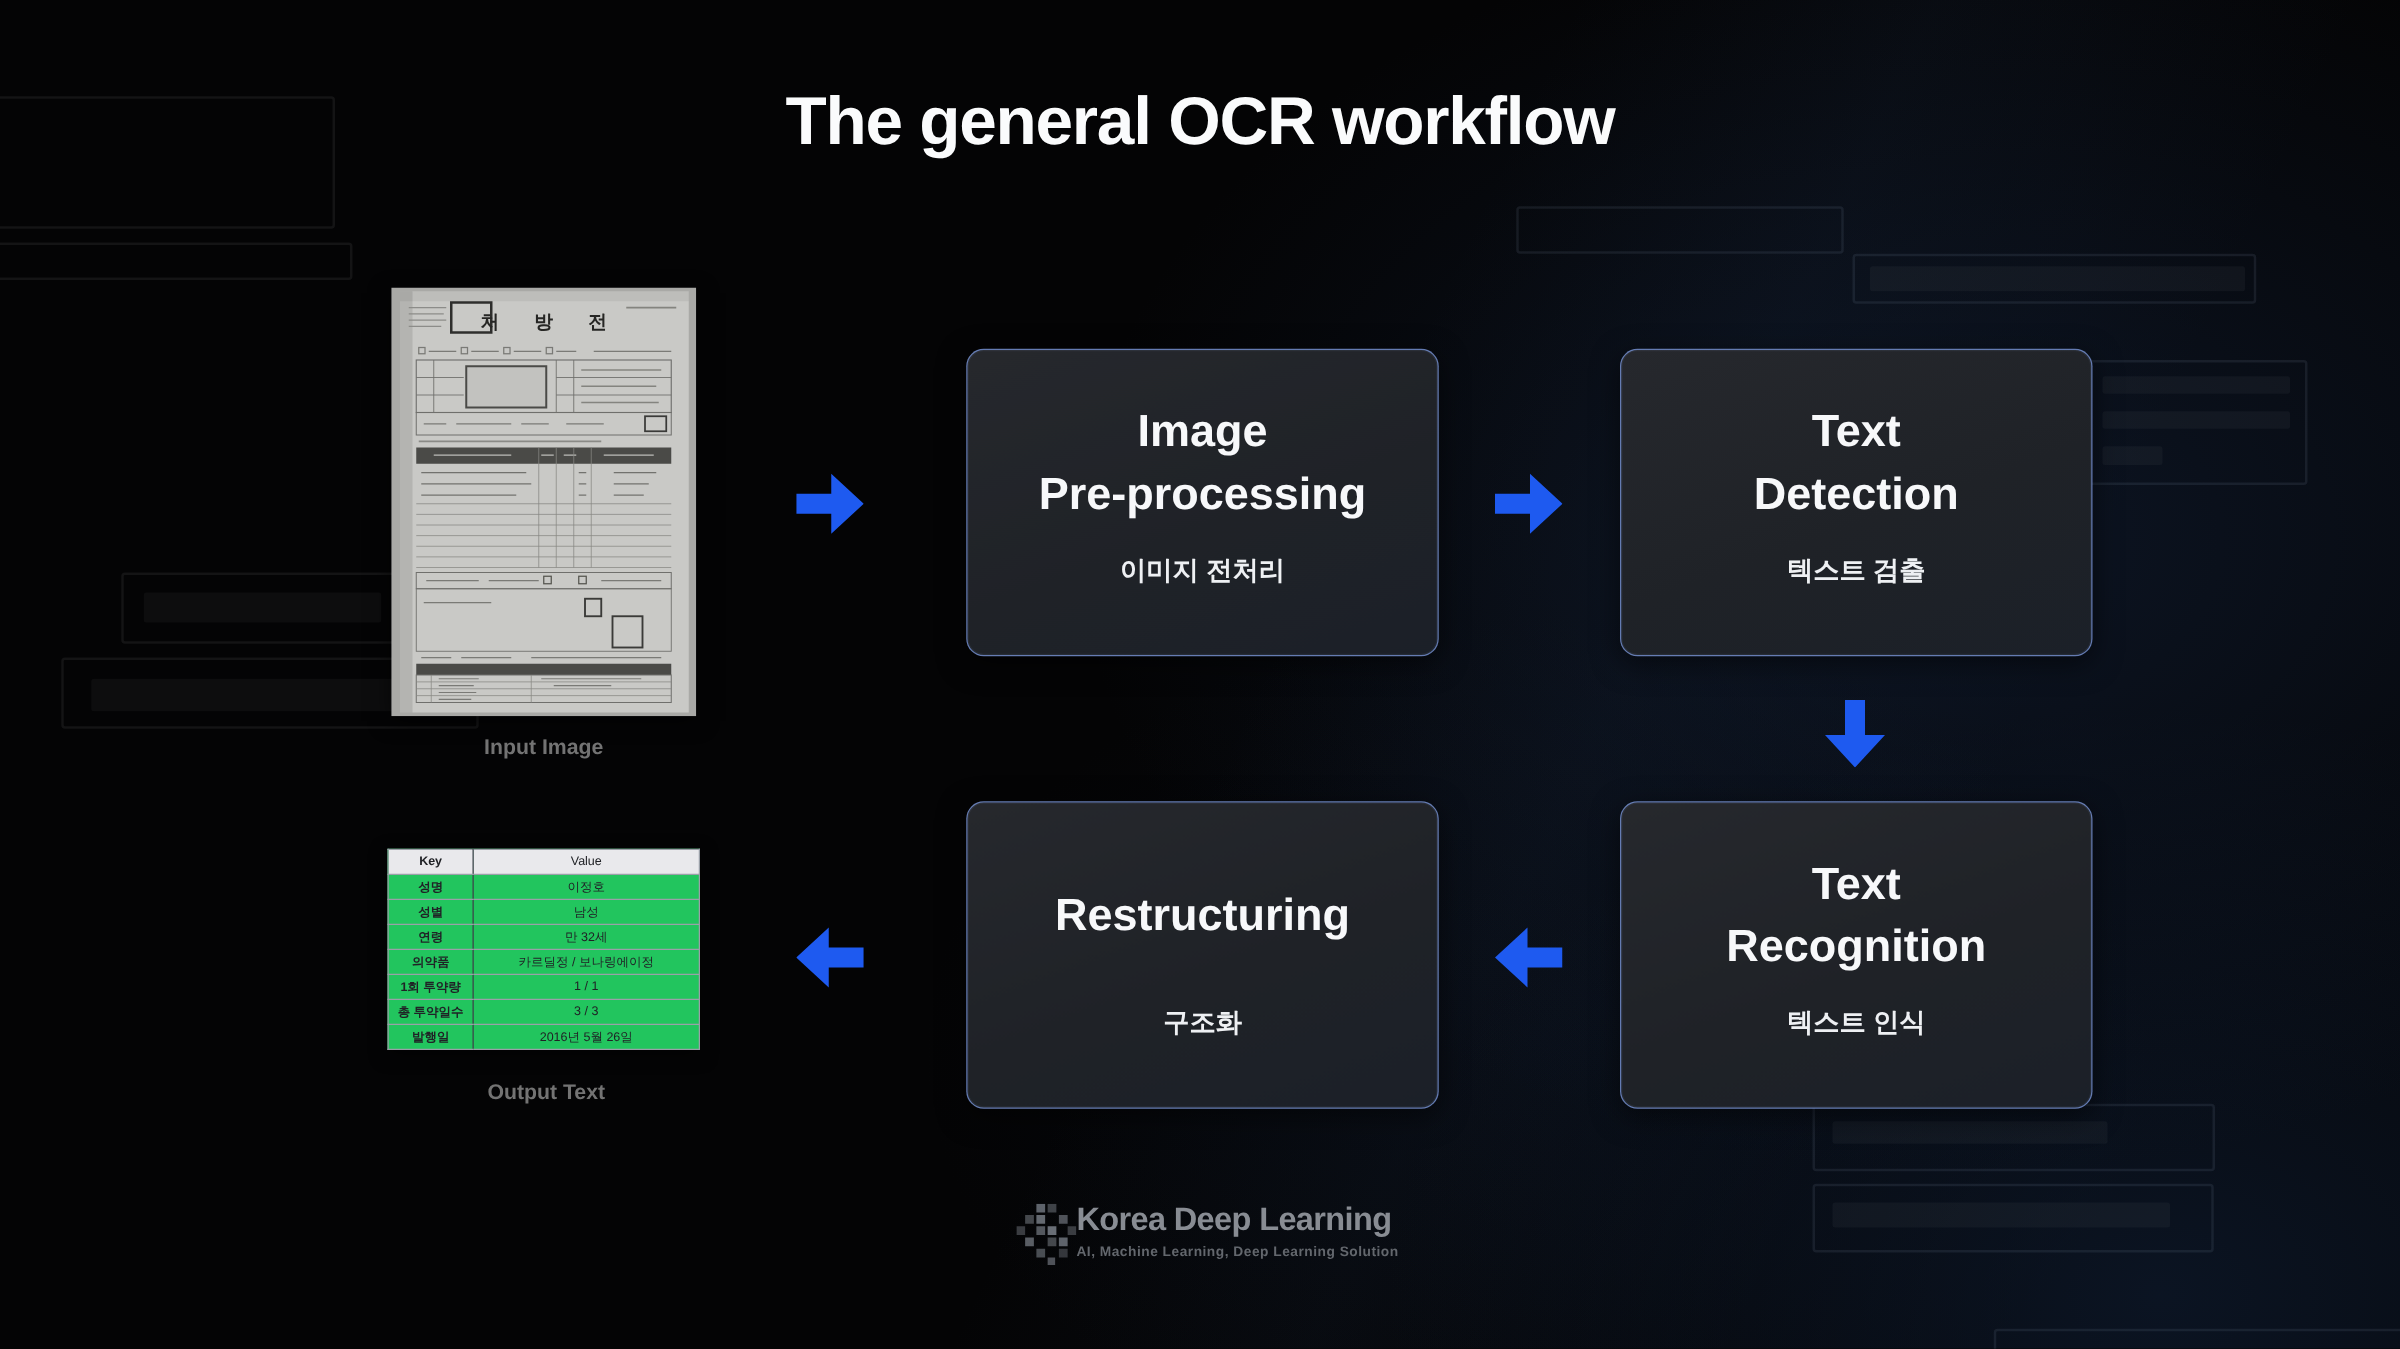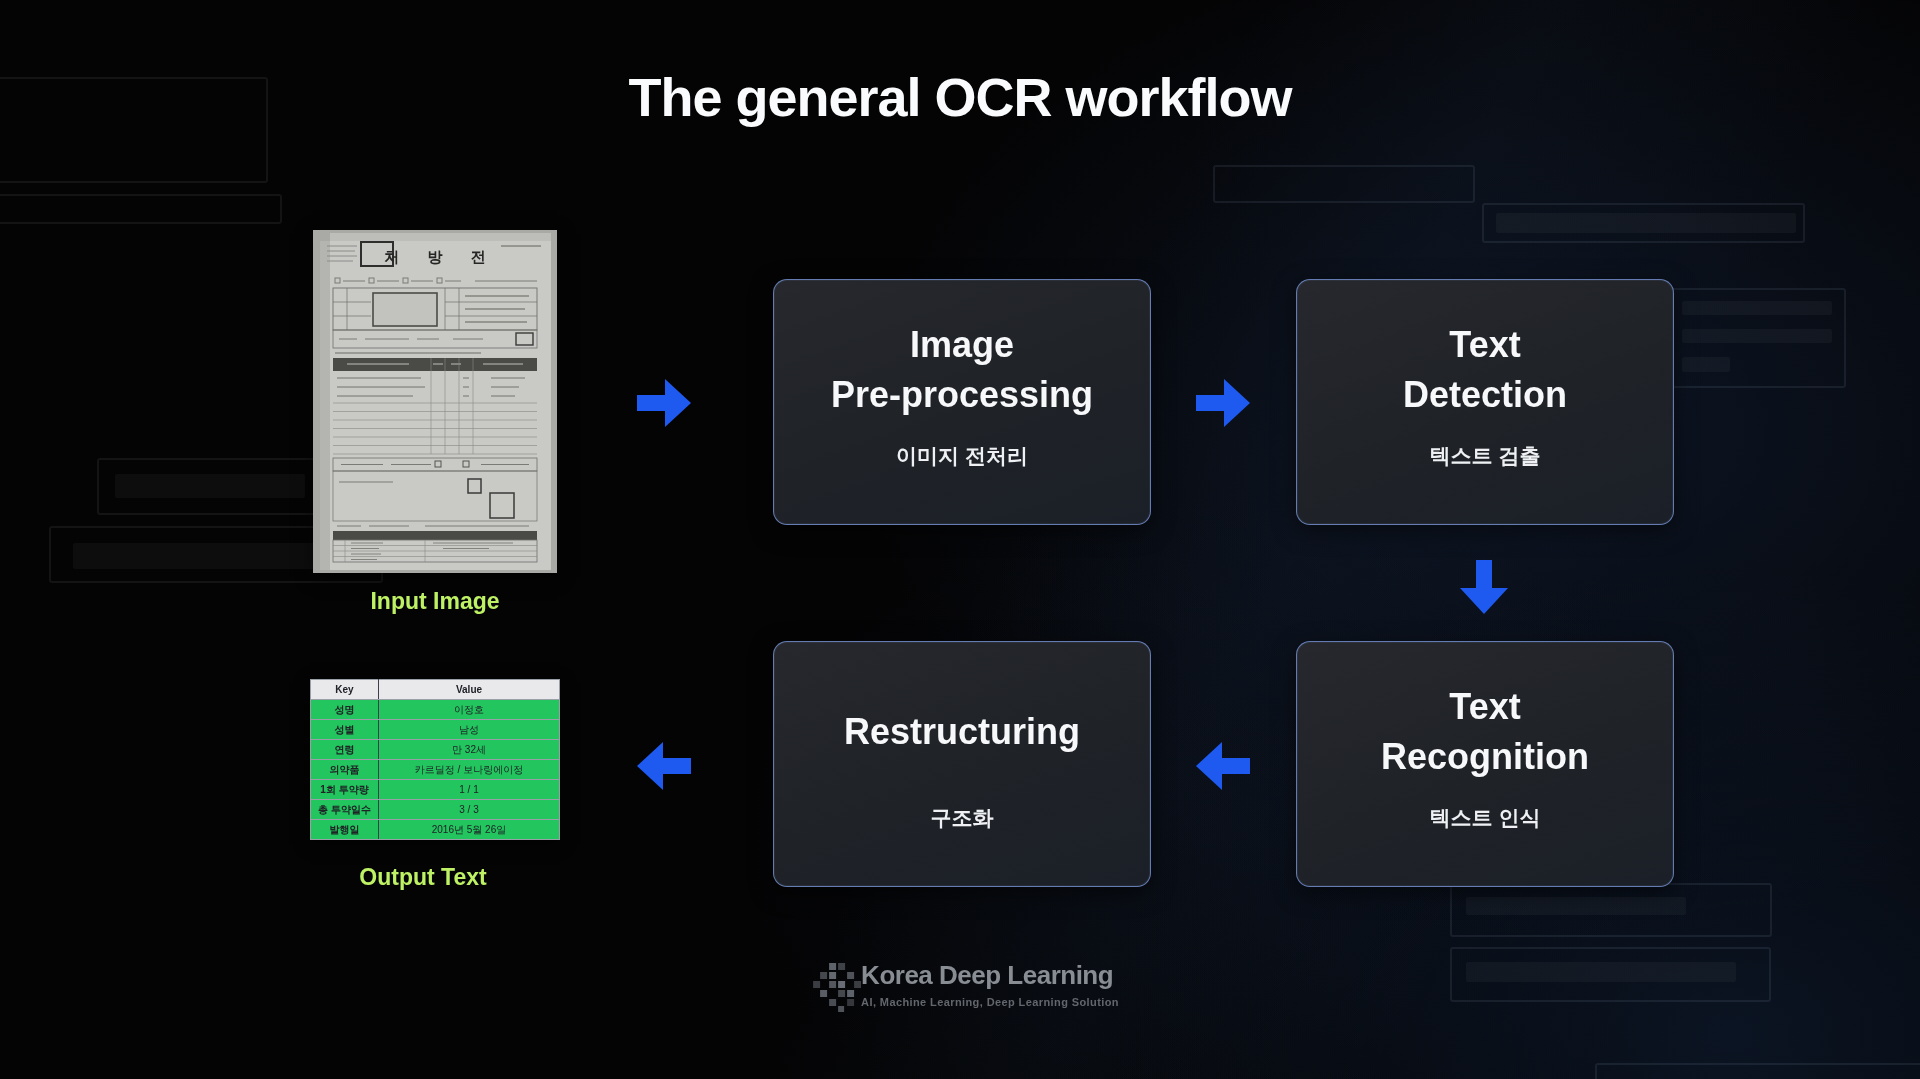"Input Image" .panel-label { color: #bef264 -> #737373; font-size: 23px -> 17px }
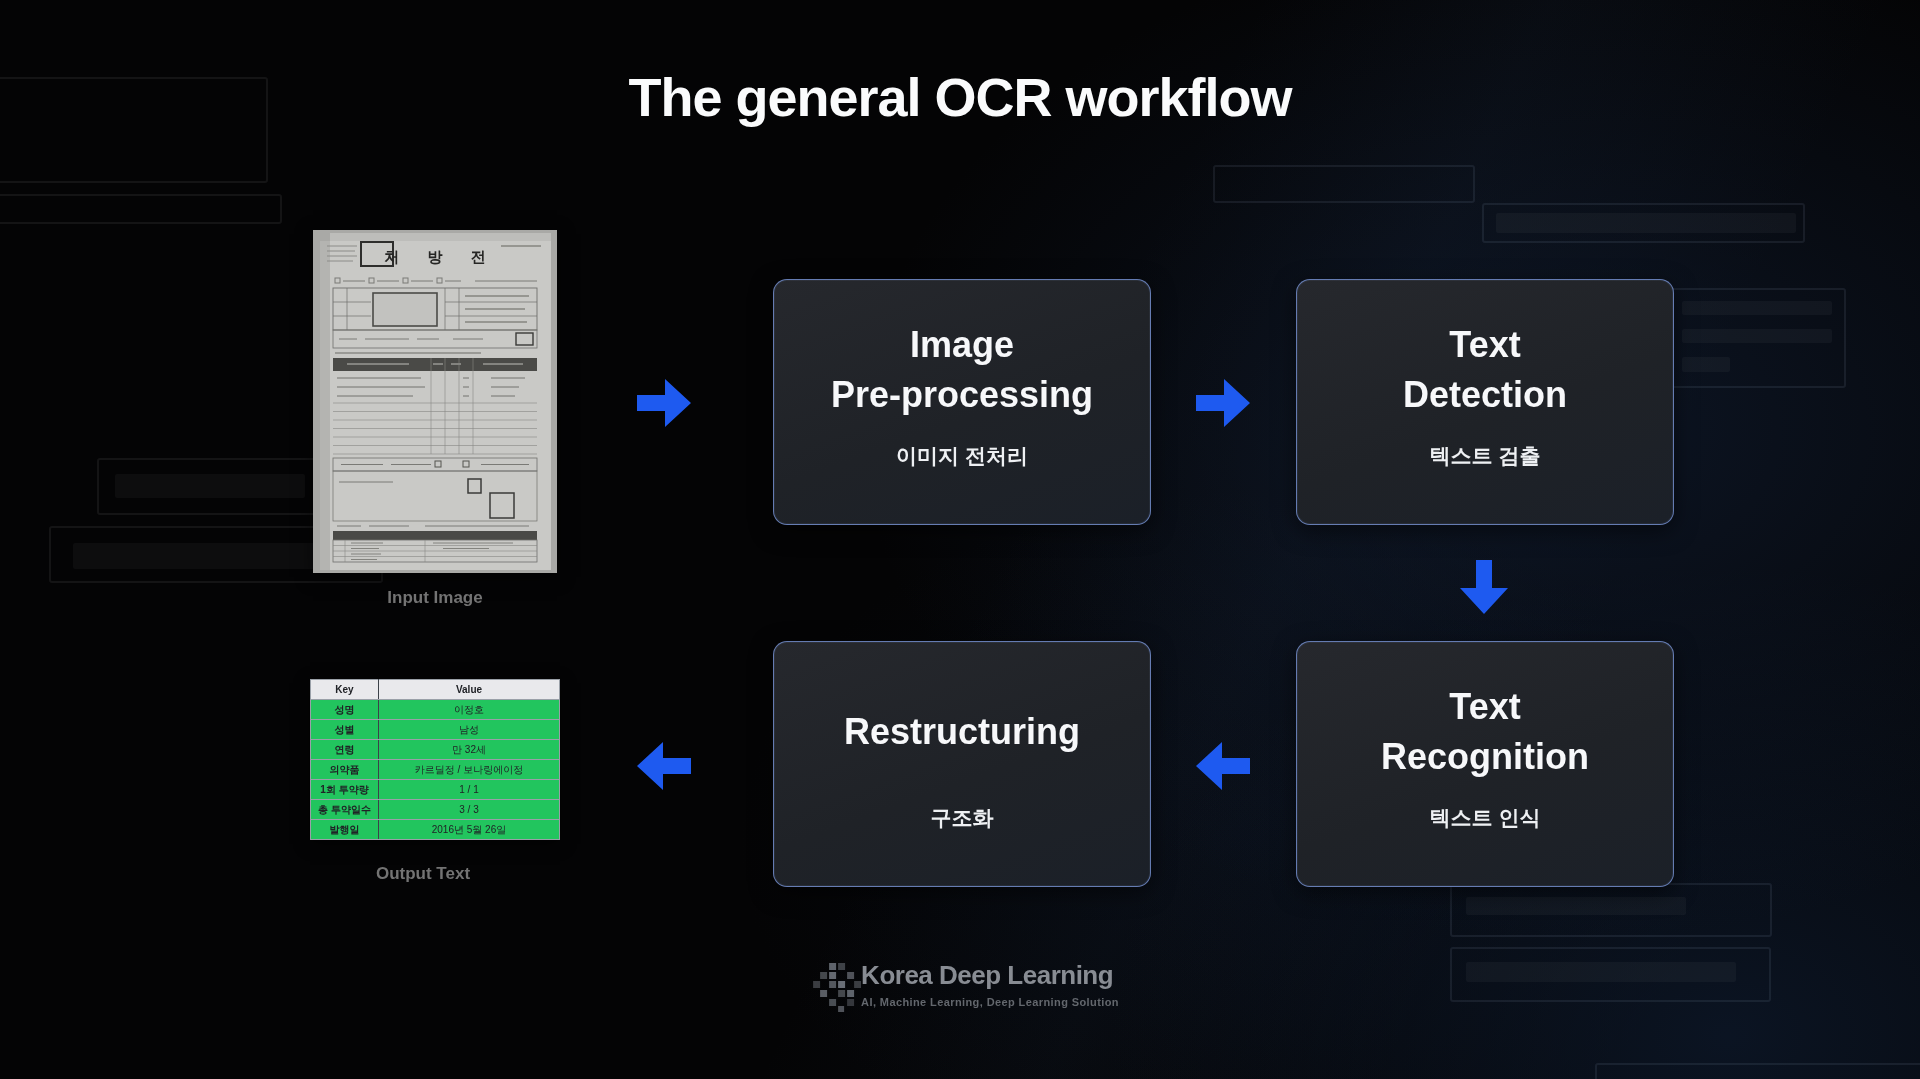"Value" table.out-table th { font-weight: bold -> normal }
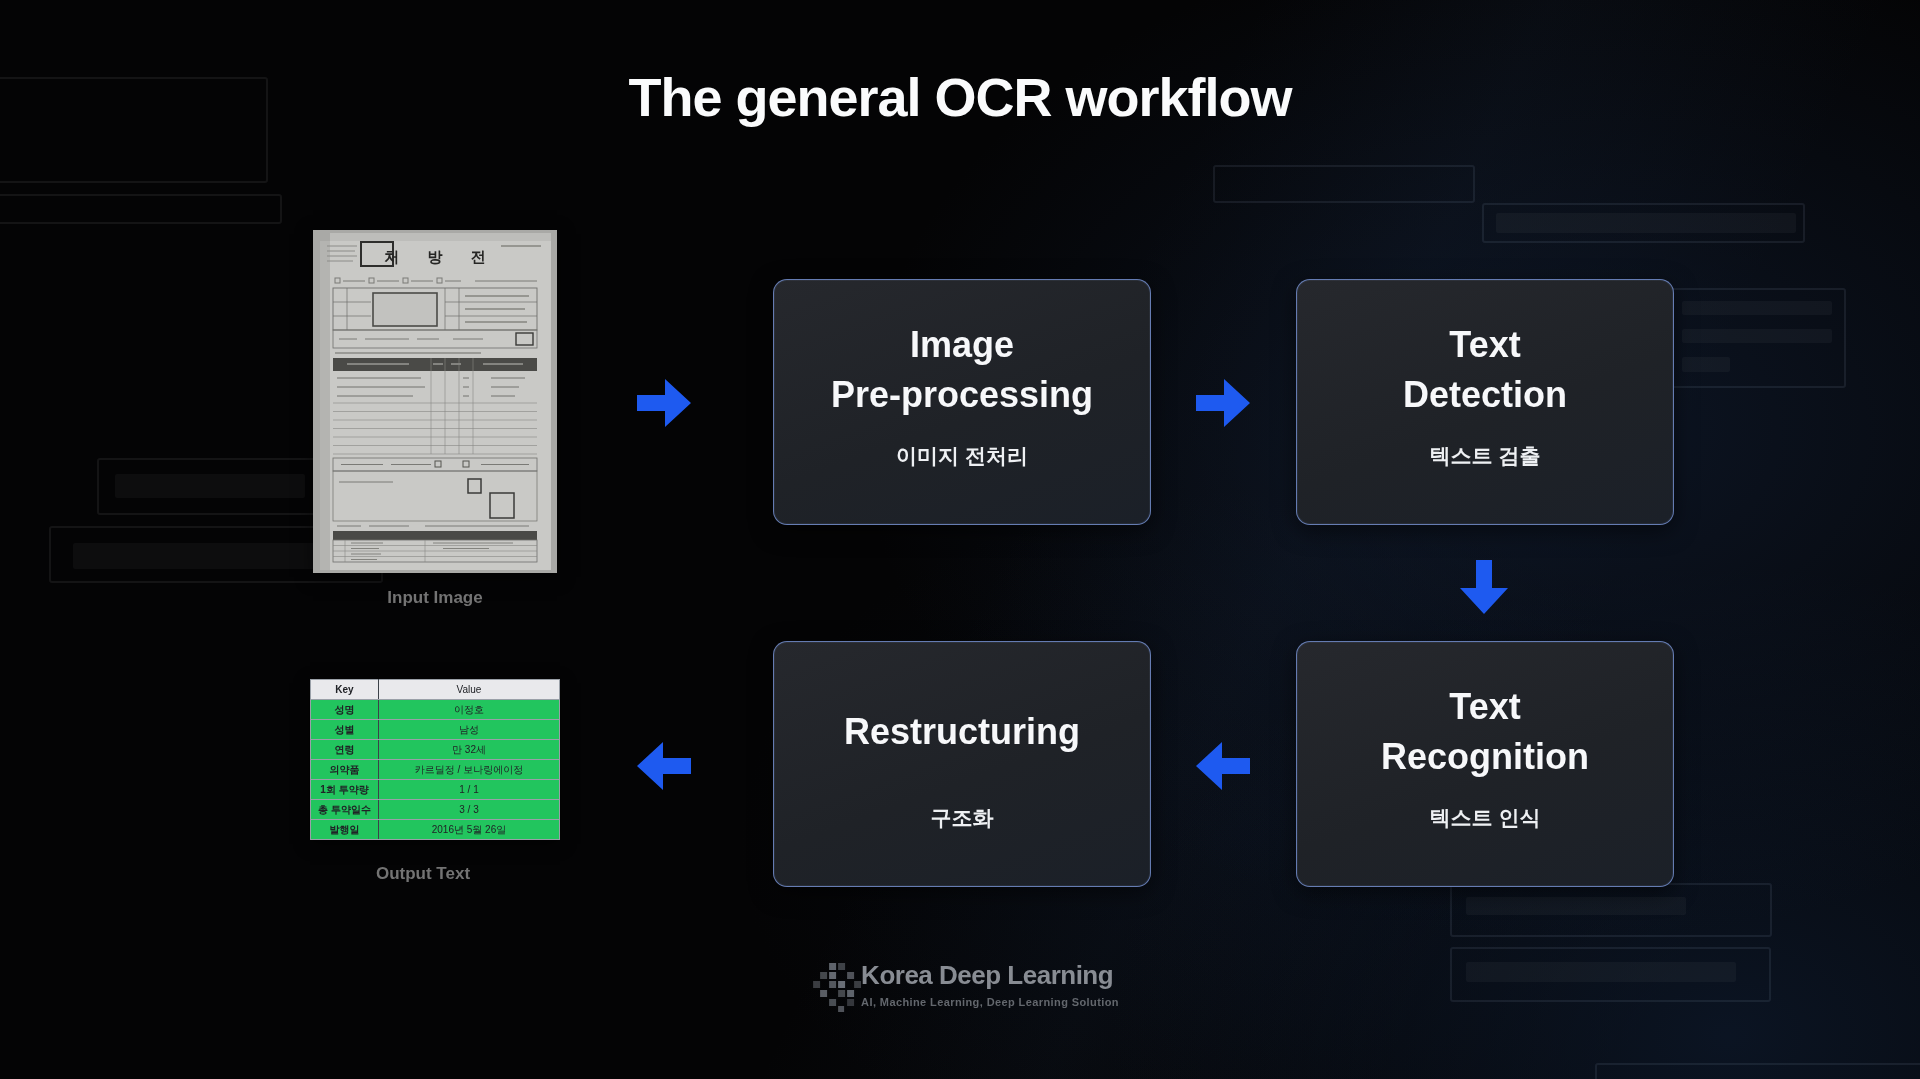"Output Text" #output-label { left: 298px -> 312px }
